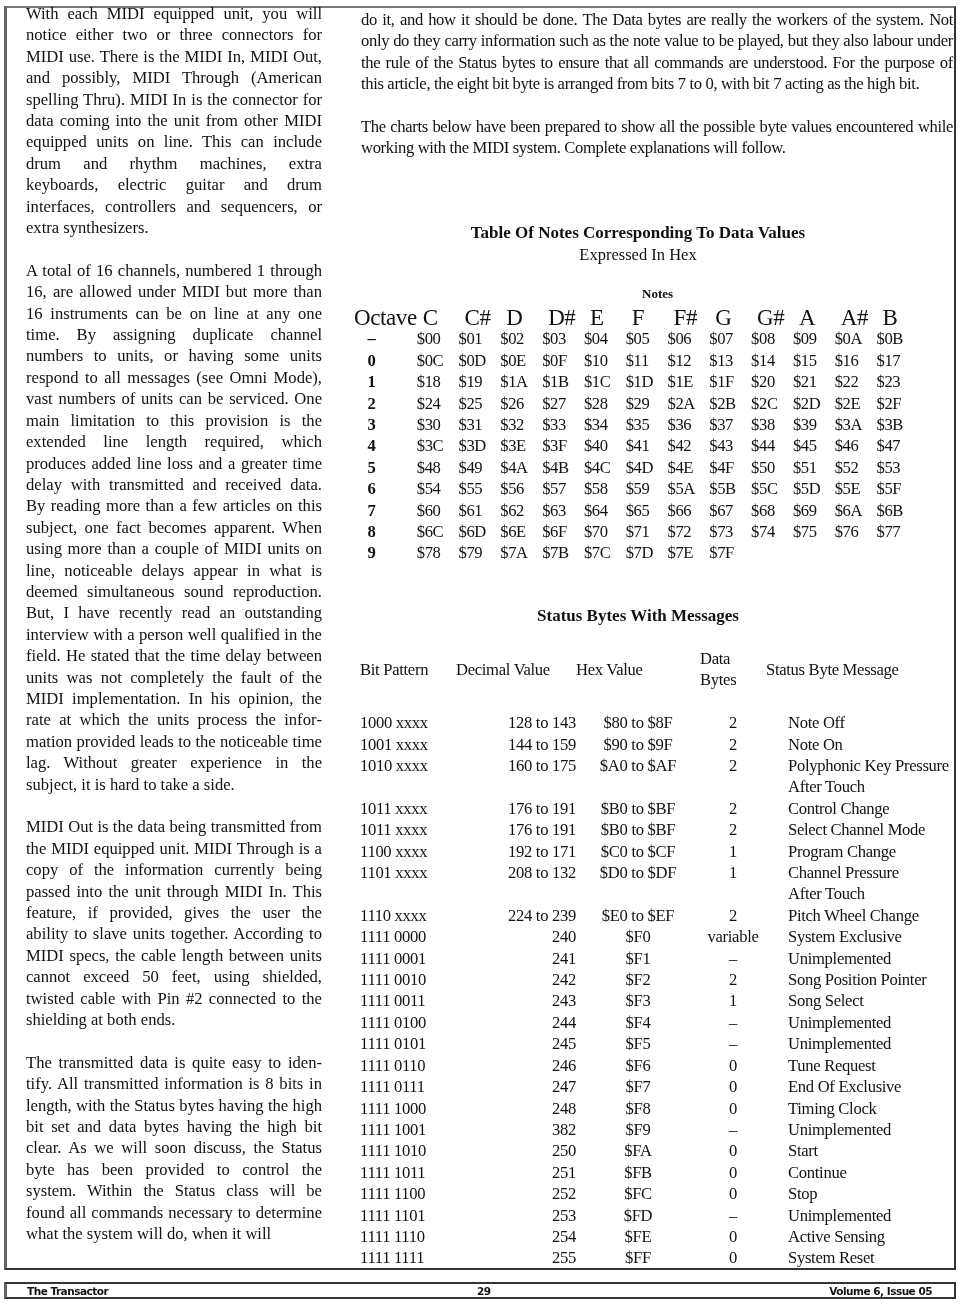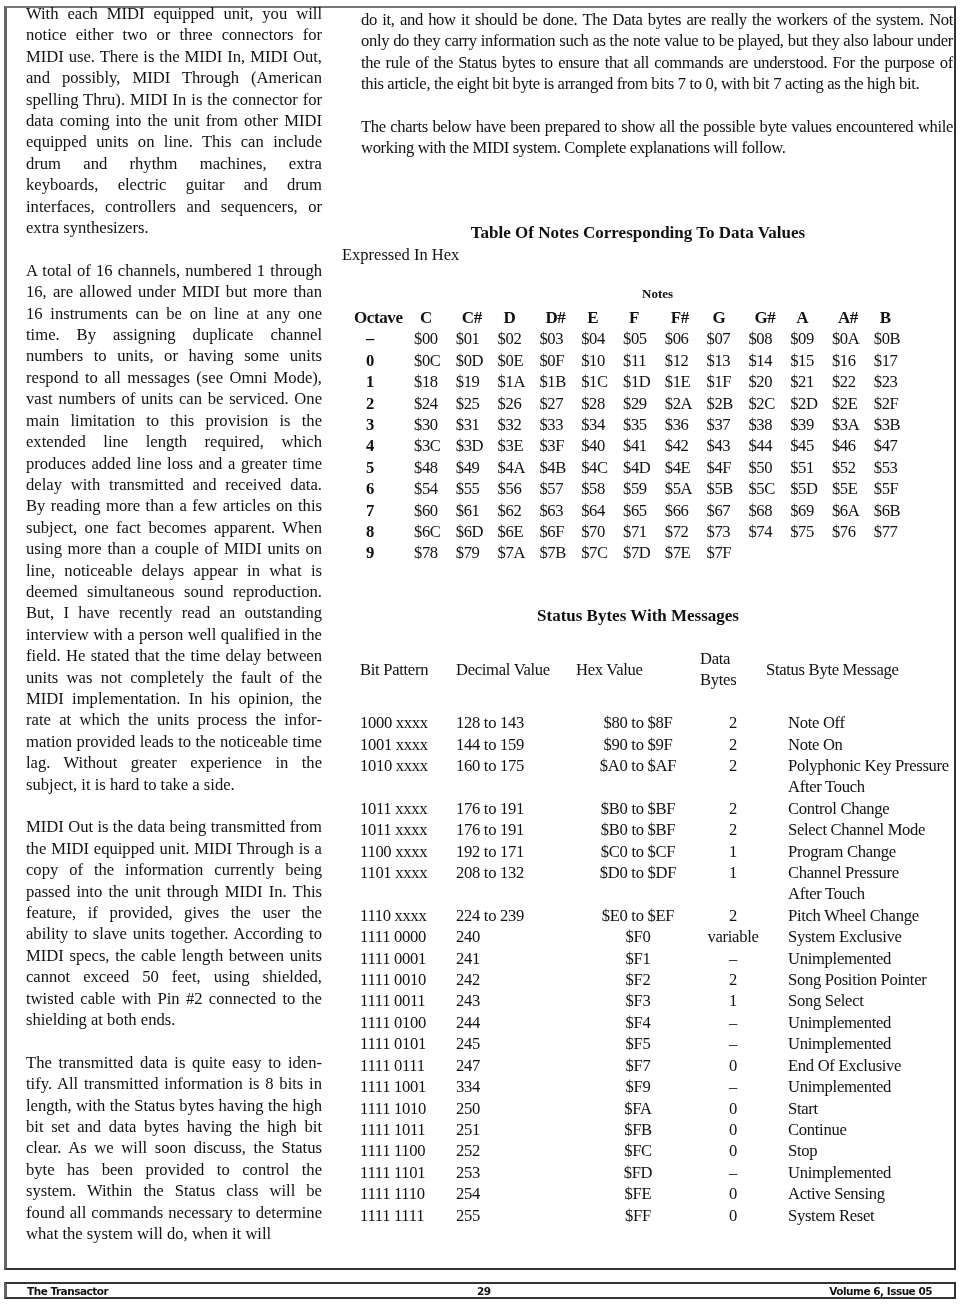"Expressed In Hex" .notes-subtitle { text-align: none -> center }
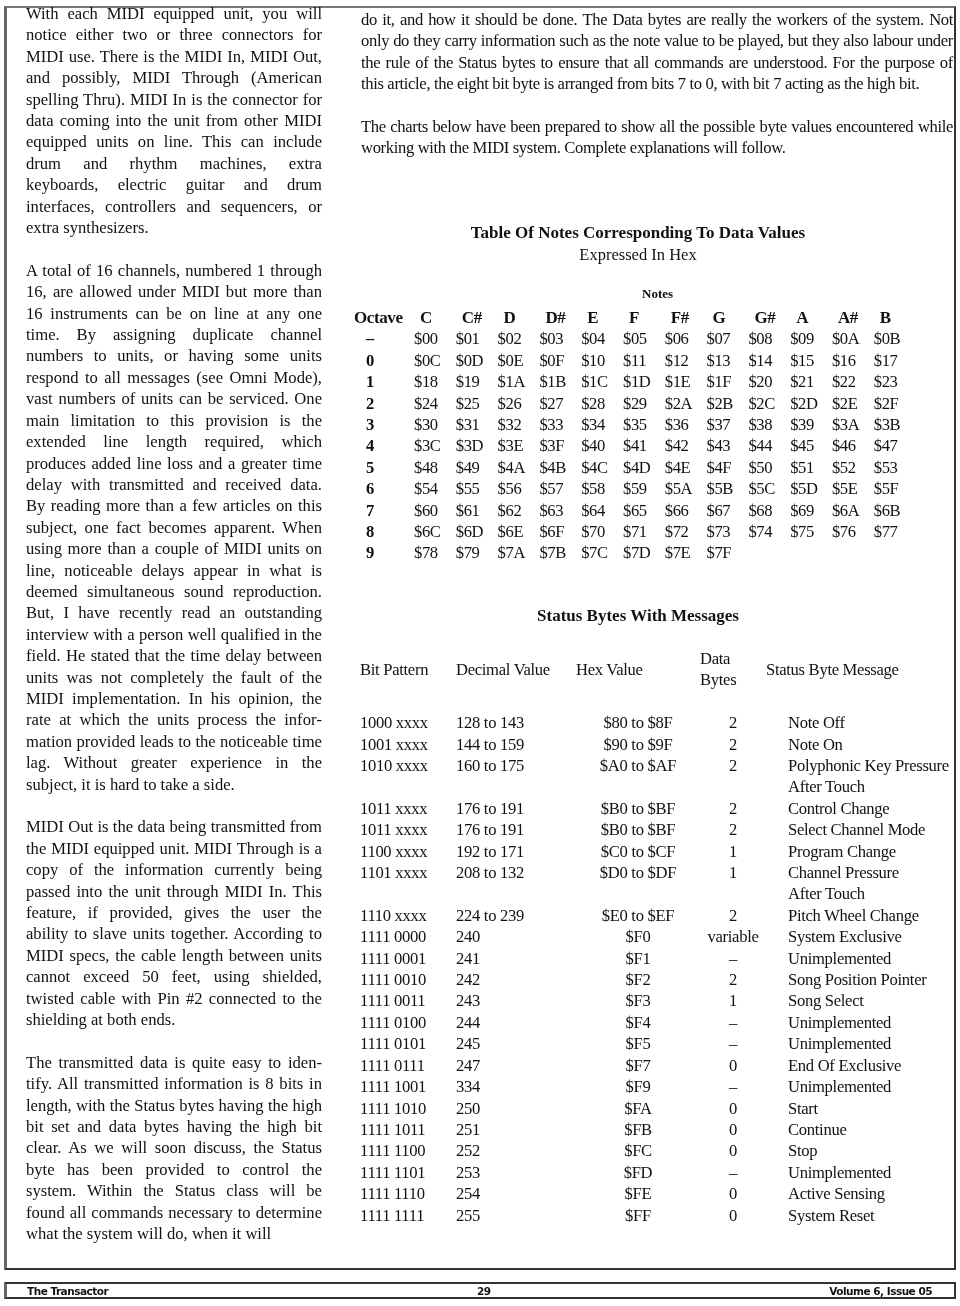"Octave" table.notes th { font-size: 17px -> 23px; font-weight: bold -> normal }
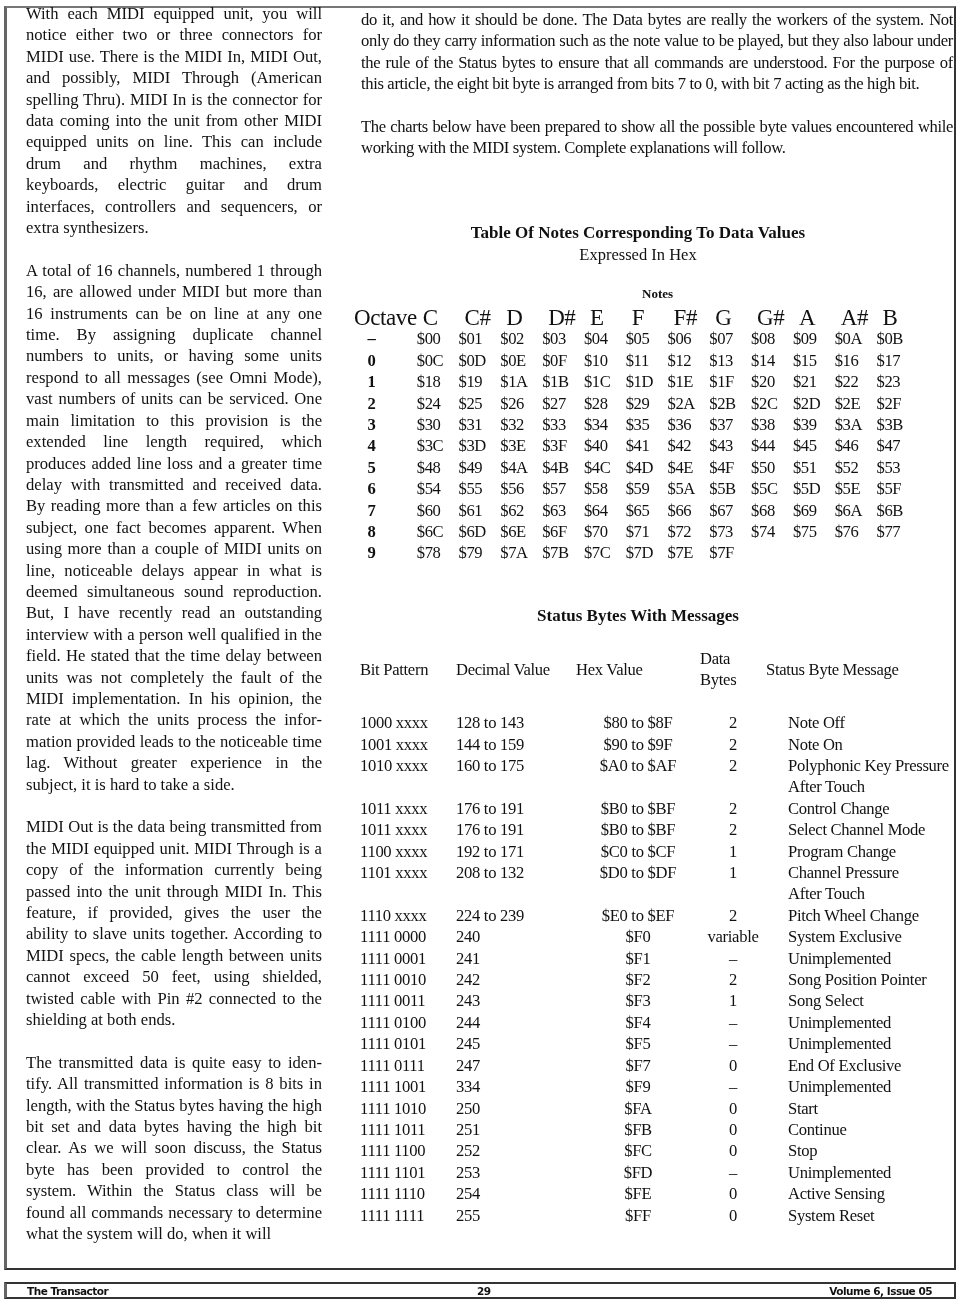"128 to 143" .c-dec { text-align: left -> right }
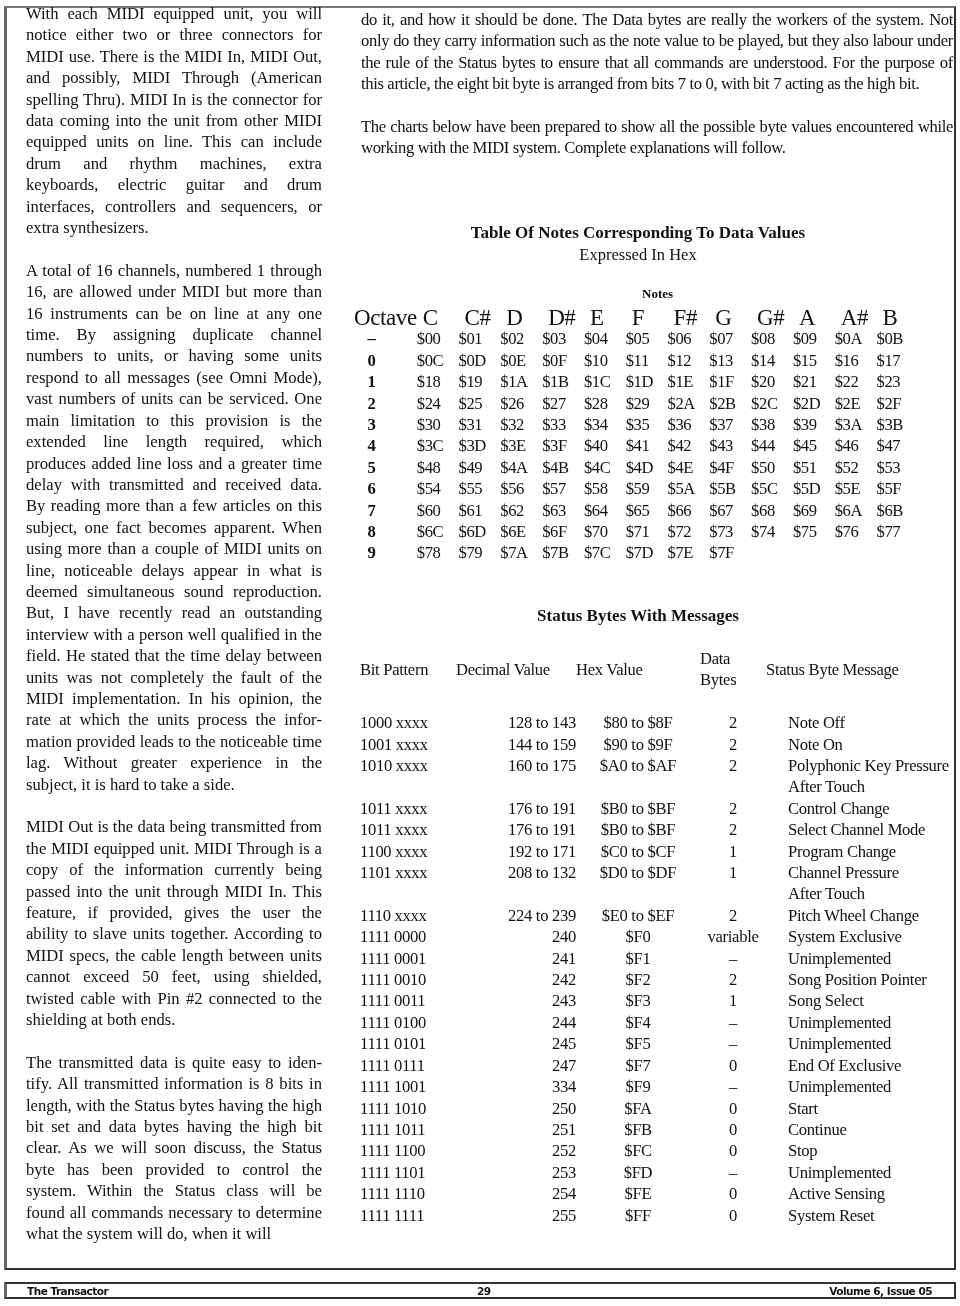"1111 0110" tr { html: none -> <tr> <td>1111 0110</td> <td>246</td> <td>$F6</td> <td>0</td> <td>Tune Request</td> </tr> }
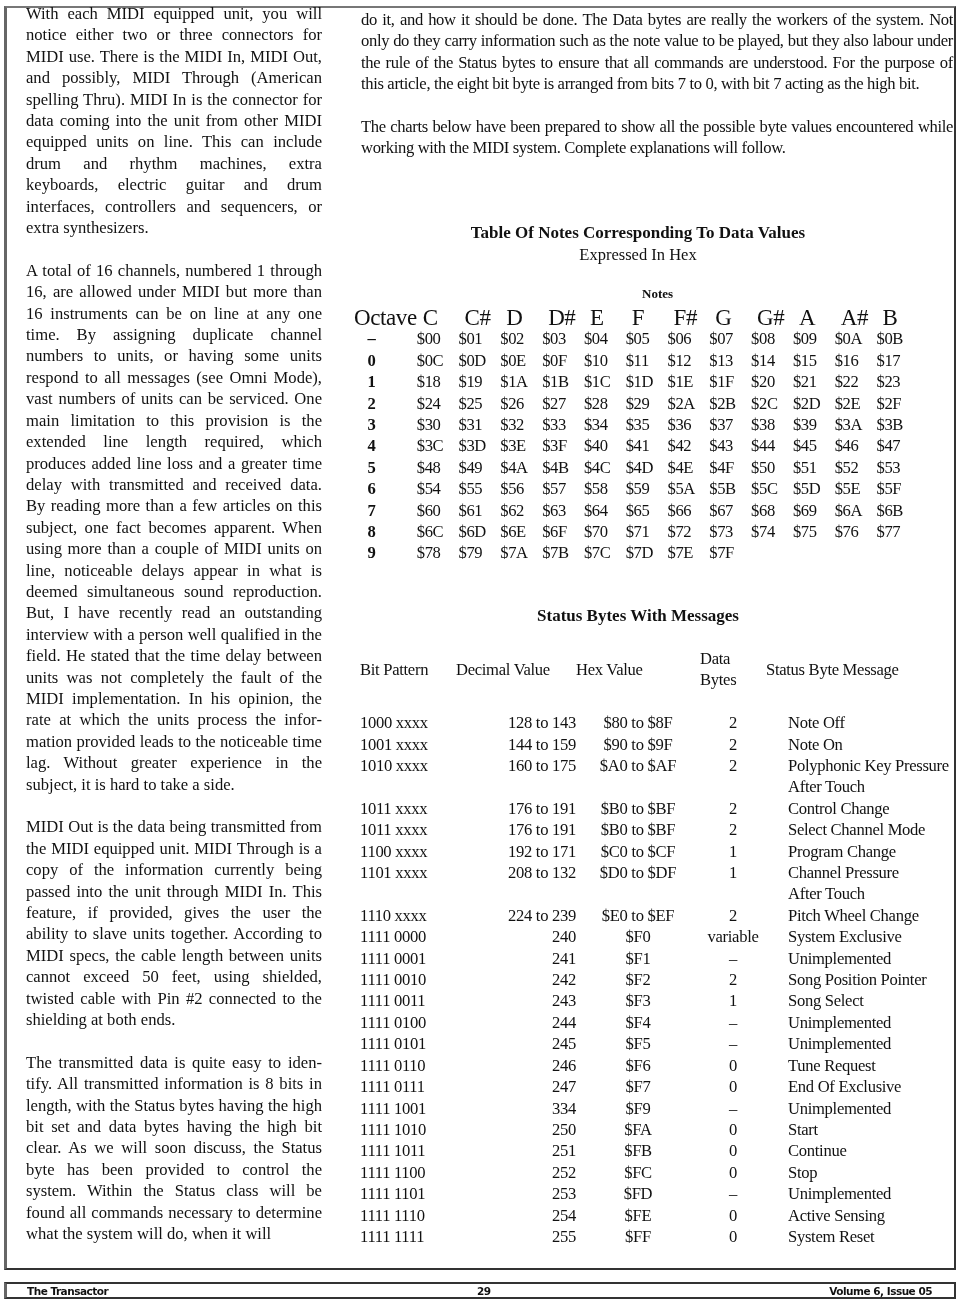"1111 1000" tr { html: none -> <tr> <td>1111 1000</td> <td>248</td> <td>$F8</td> <td>0</td> <td>Timing Clock</td> </tr> }
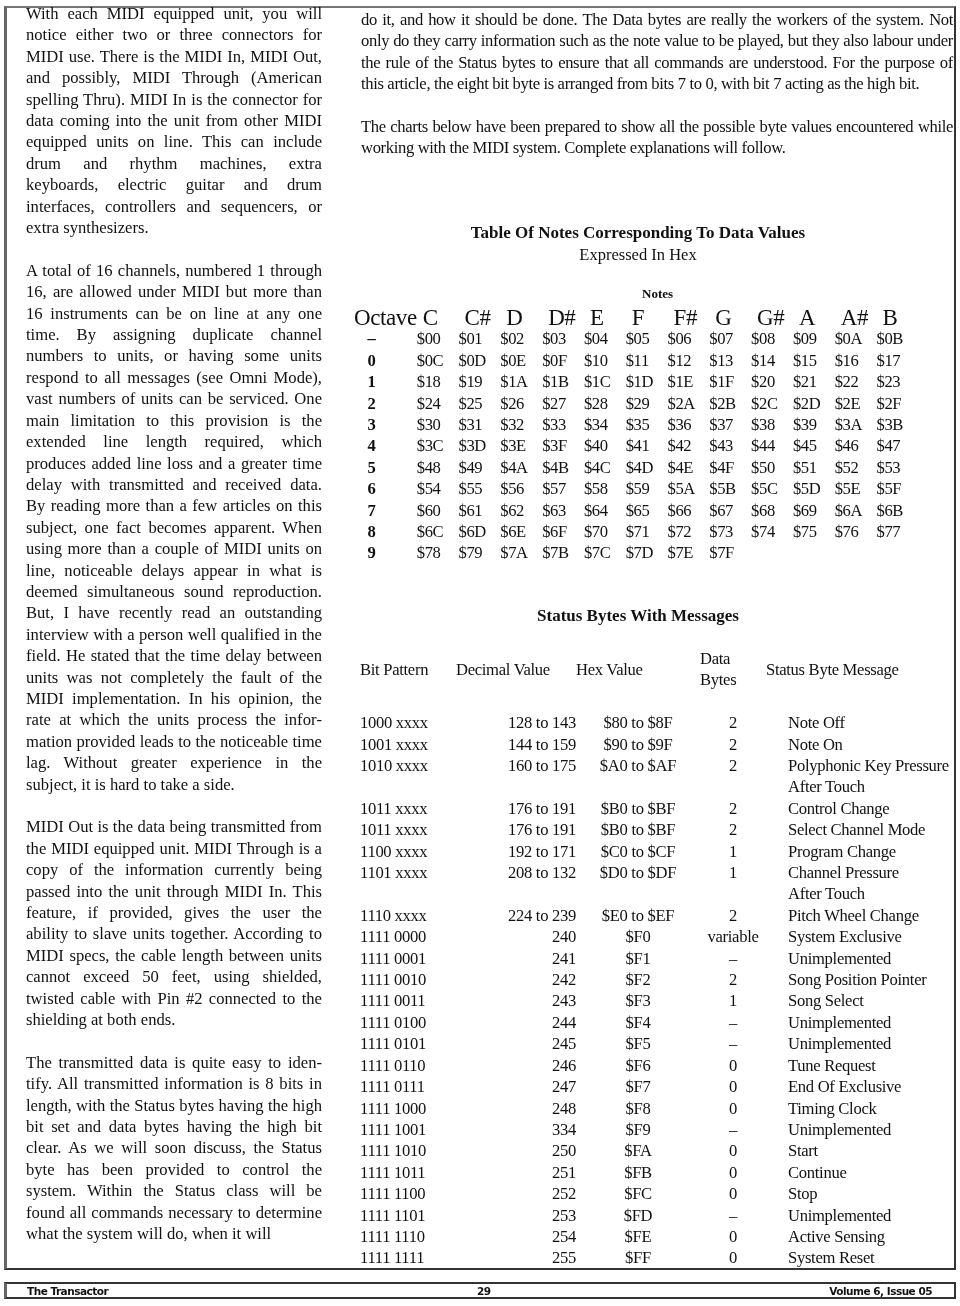"334" td.c-dec { text: 334 -> 382 }
